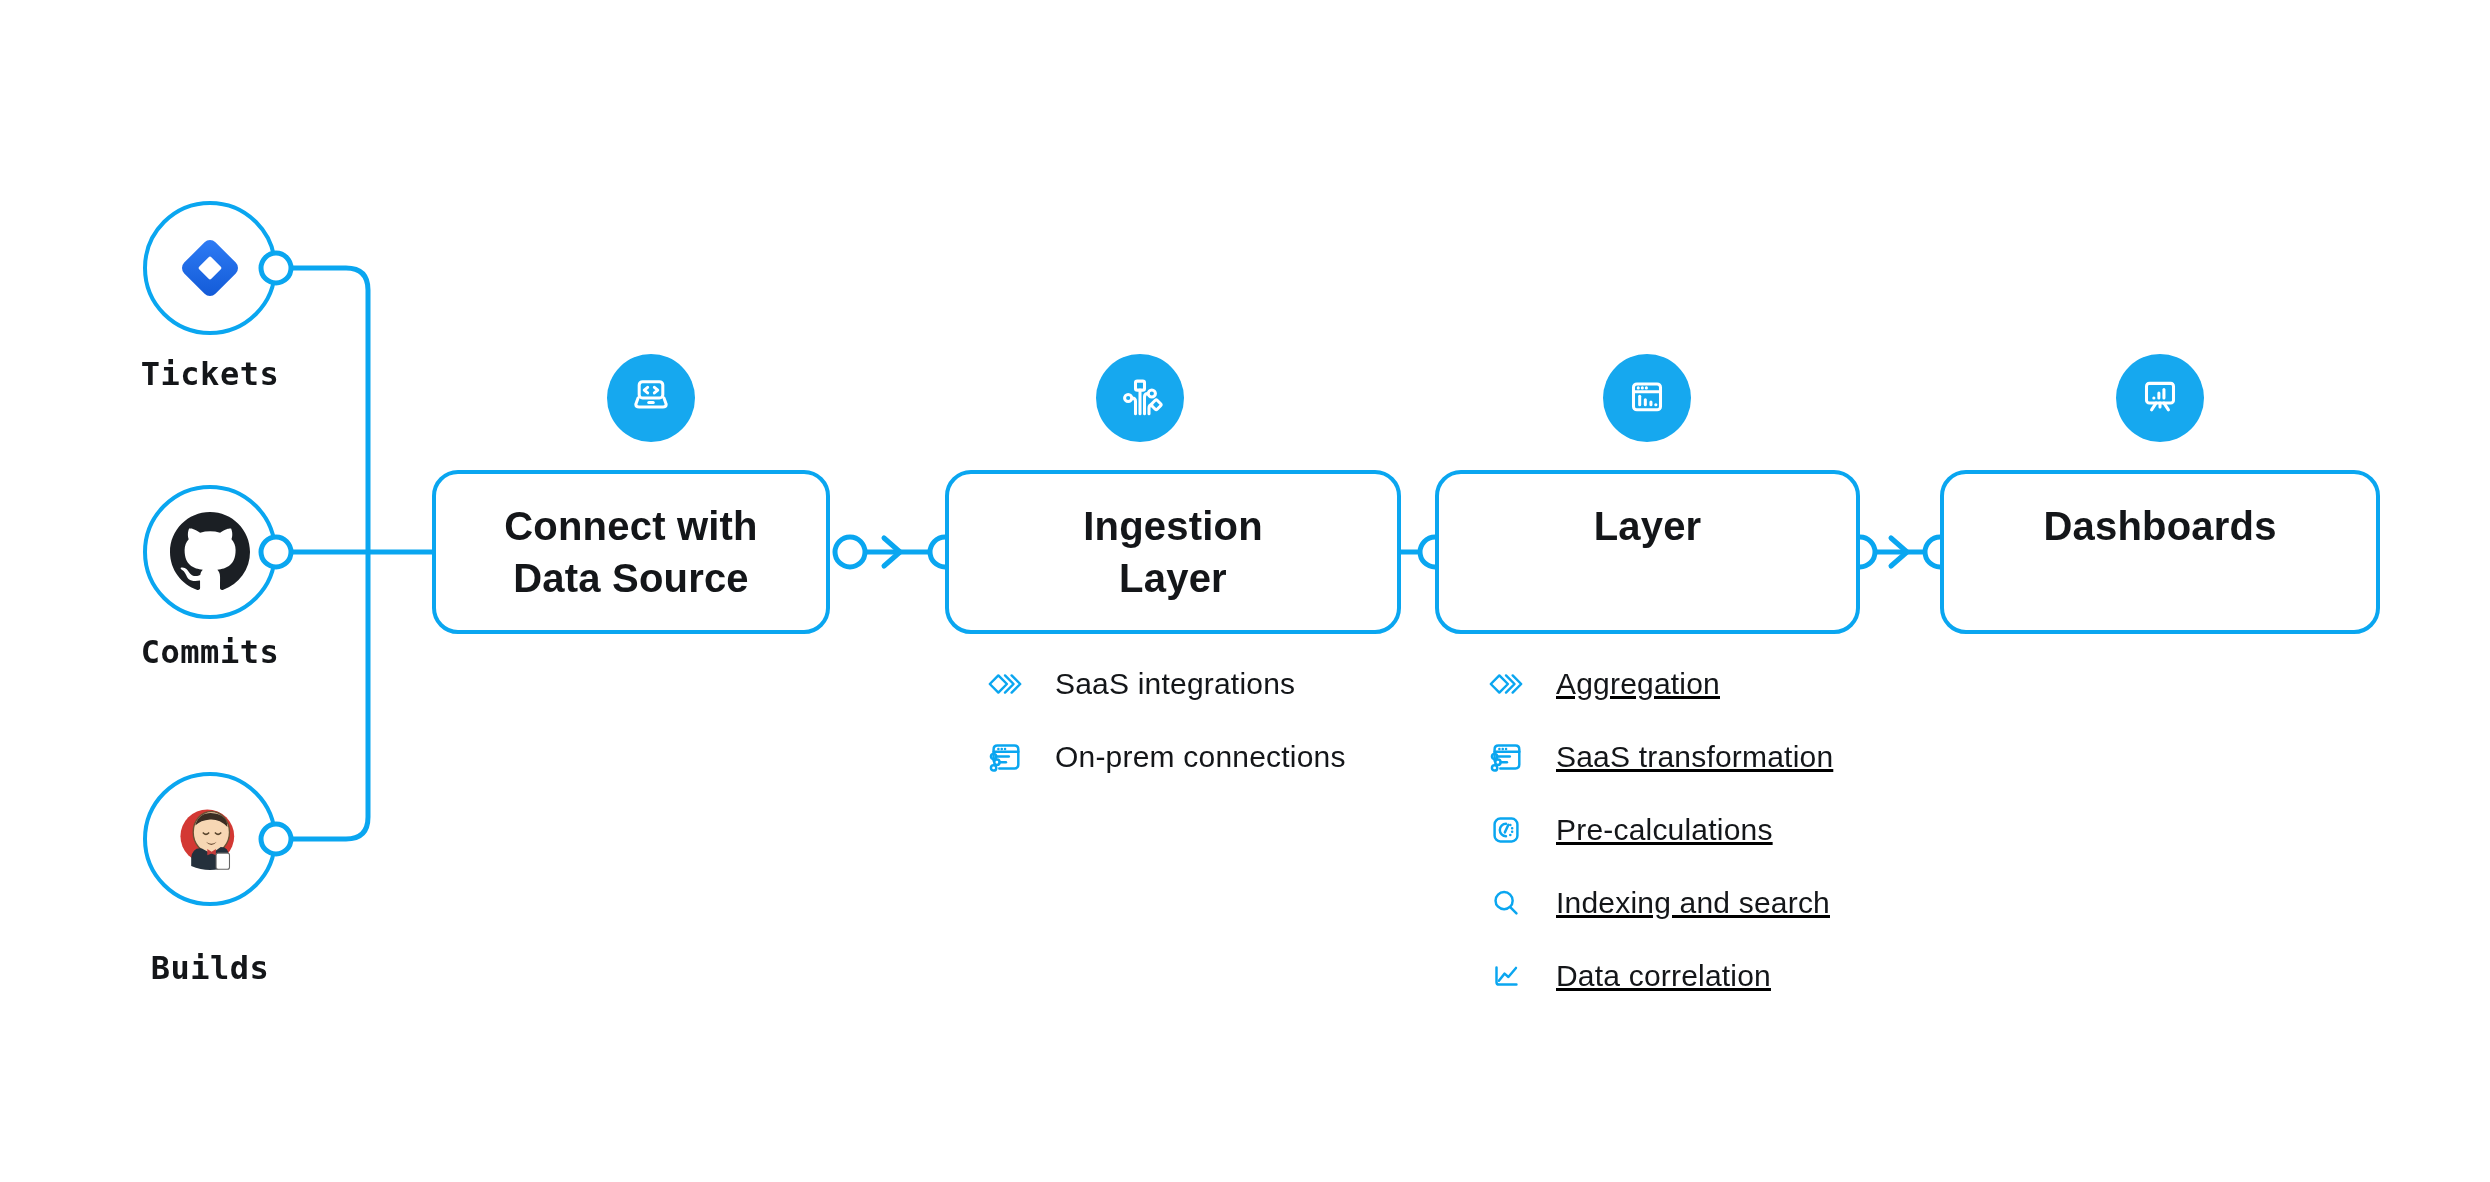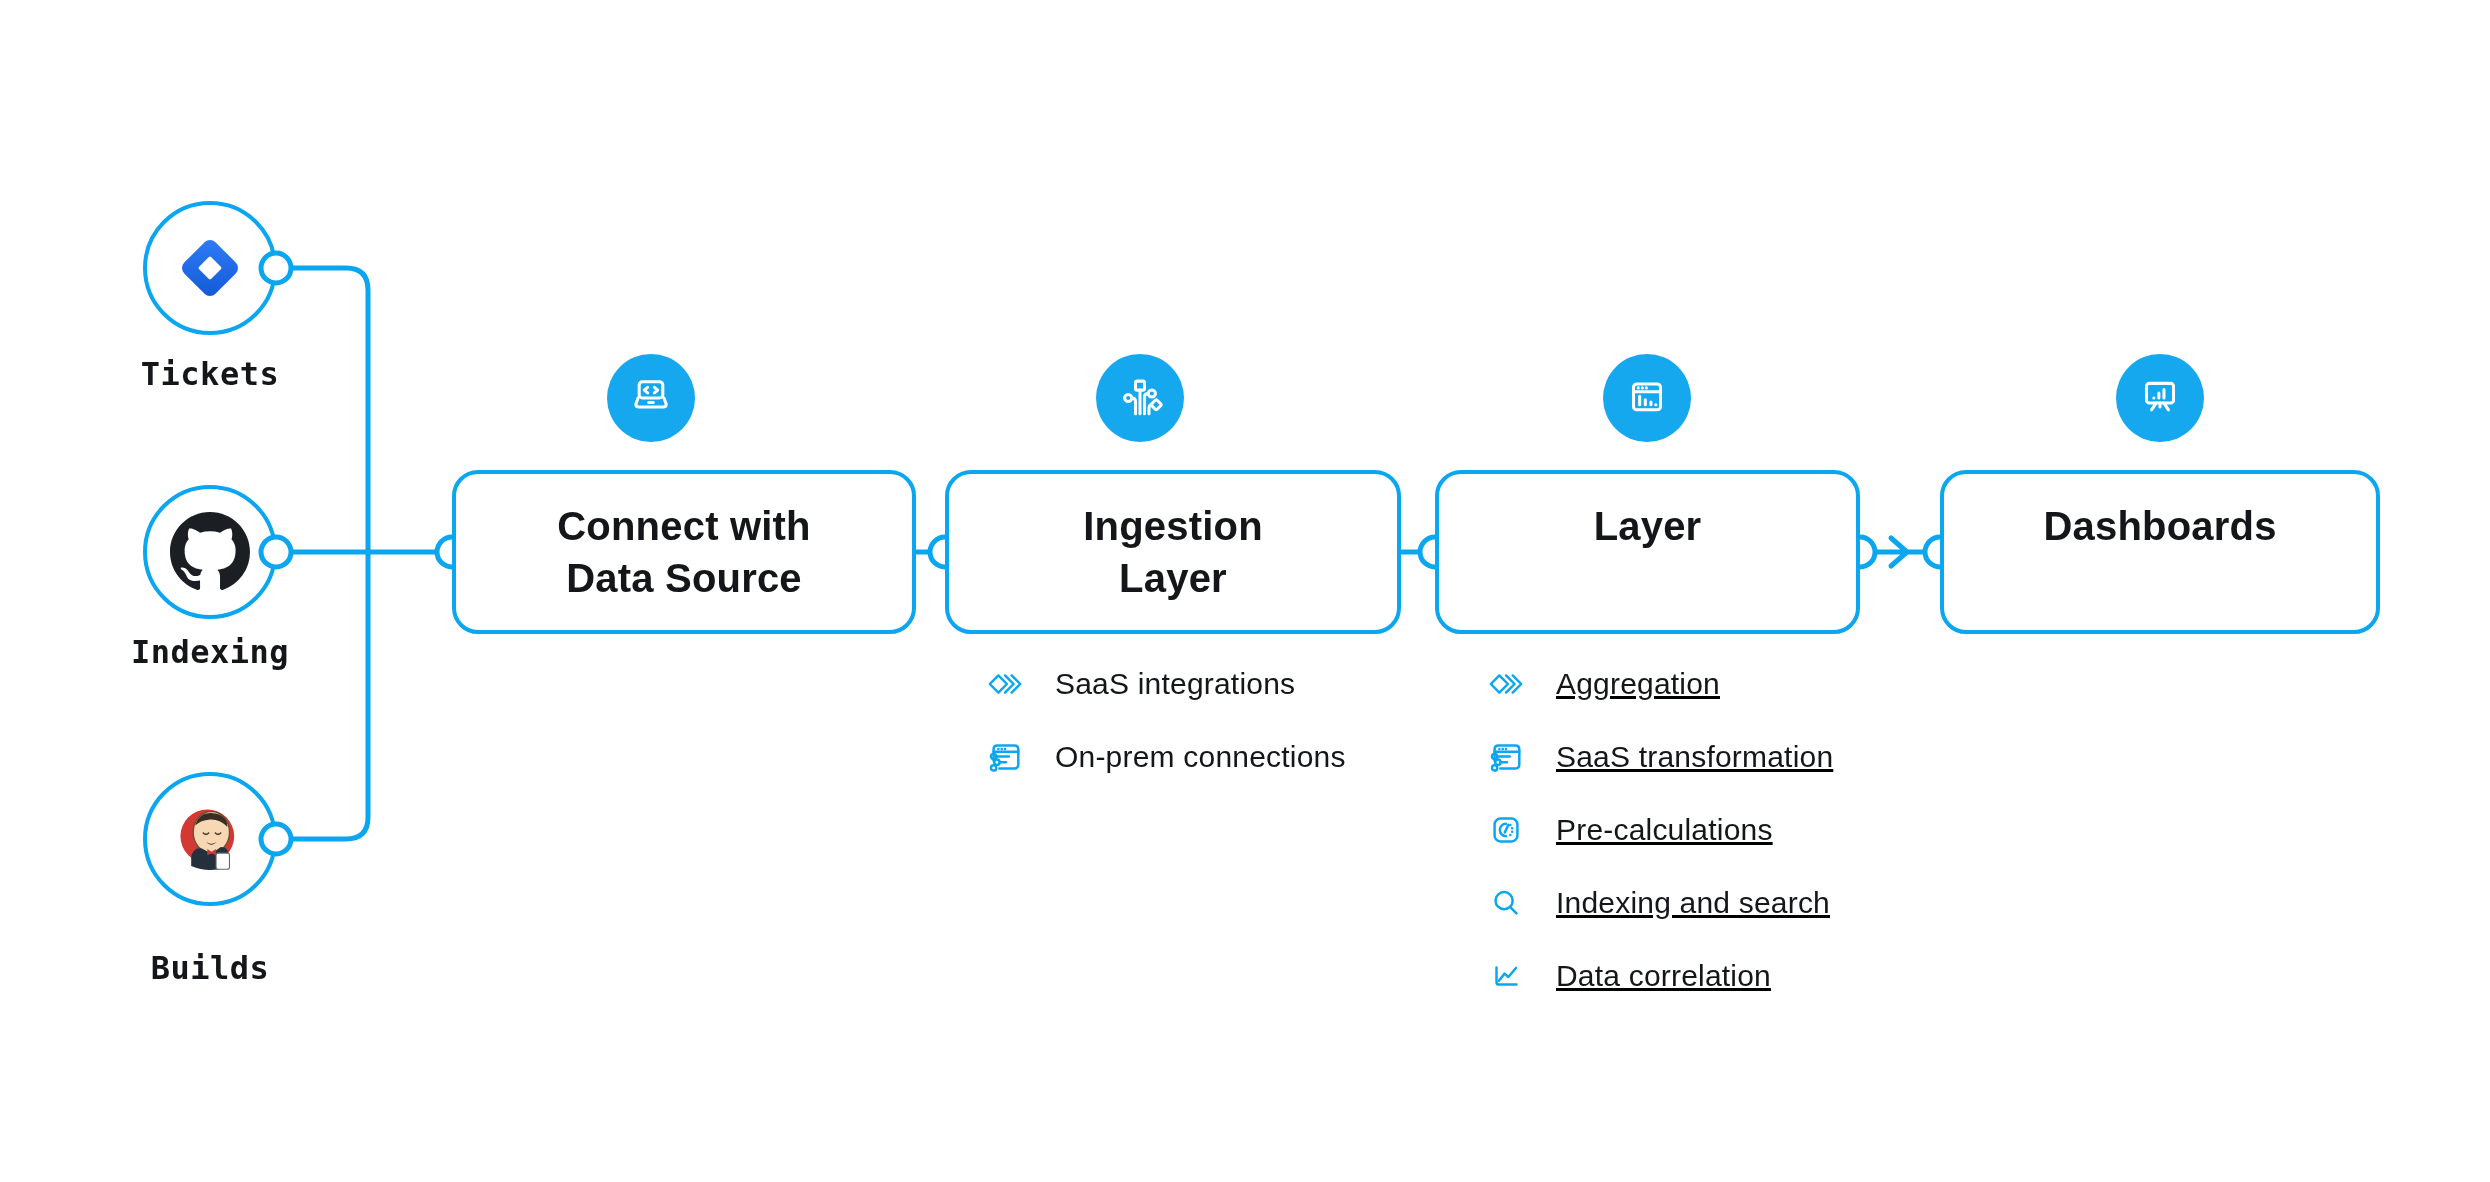"Connect with" .box-connect { left: 452px -> 432px; width: 464px -> 398px }
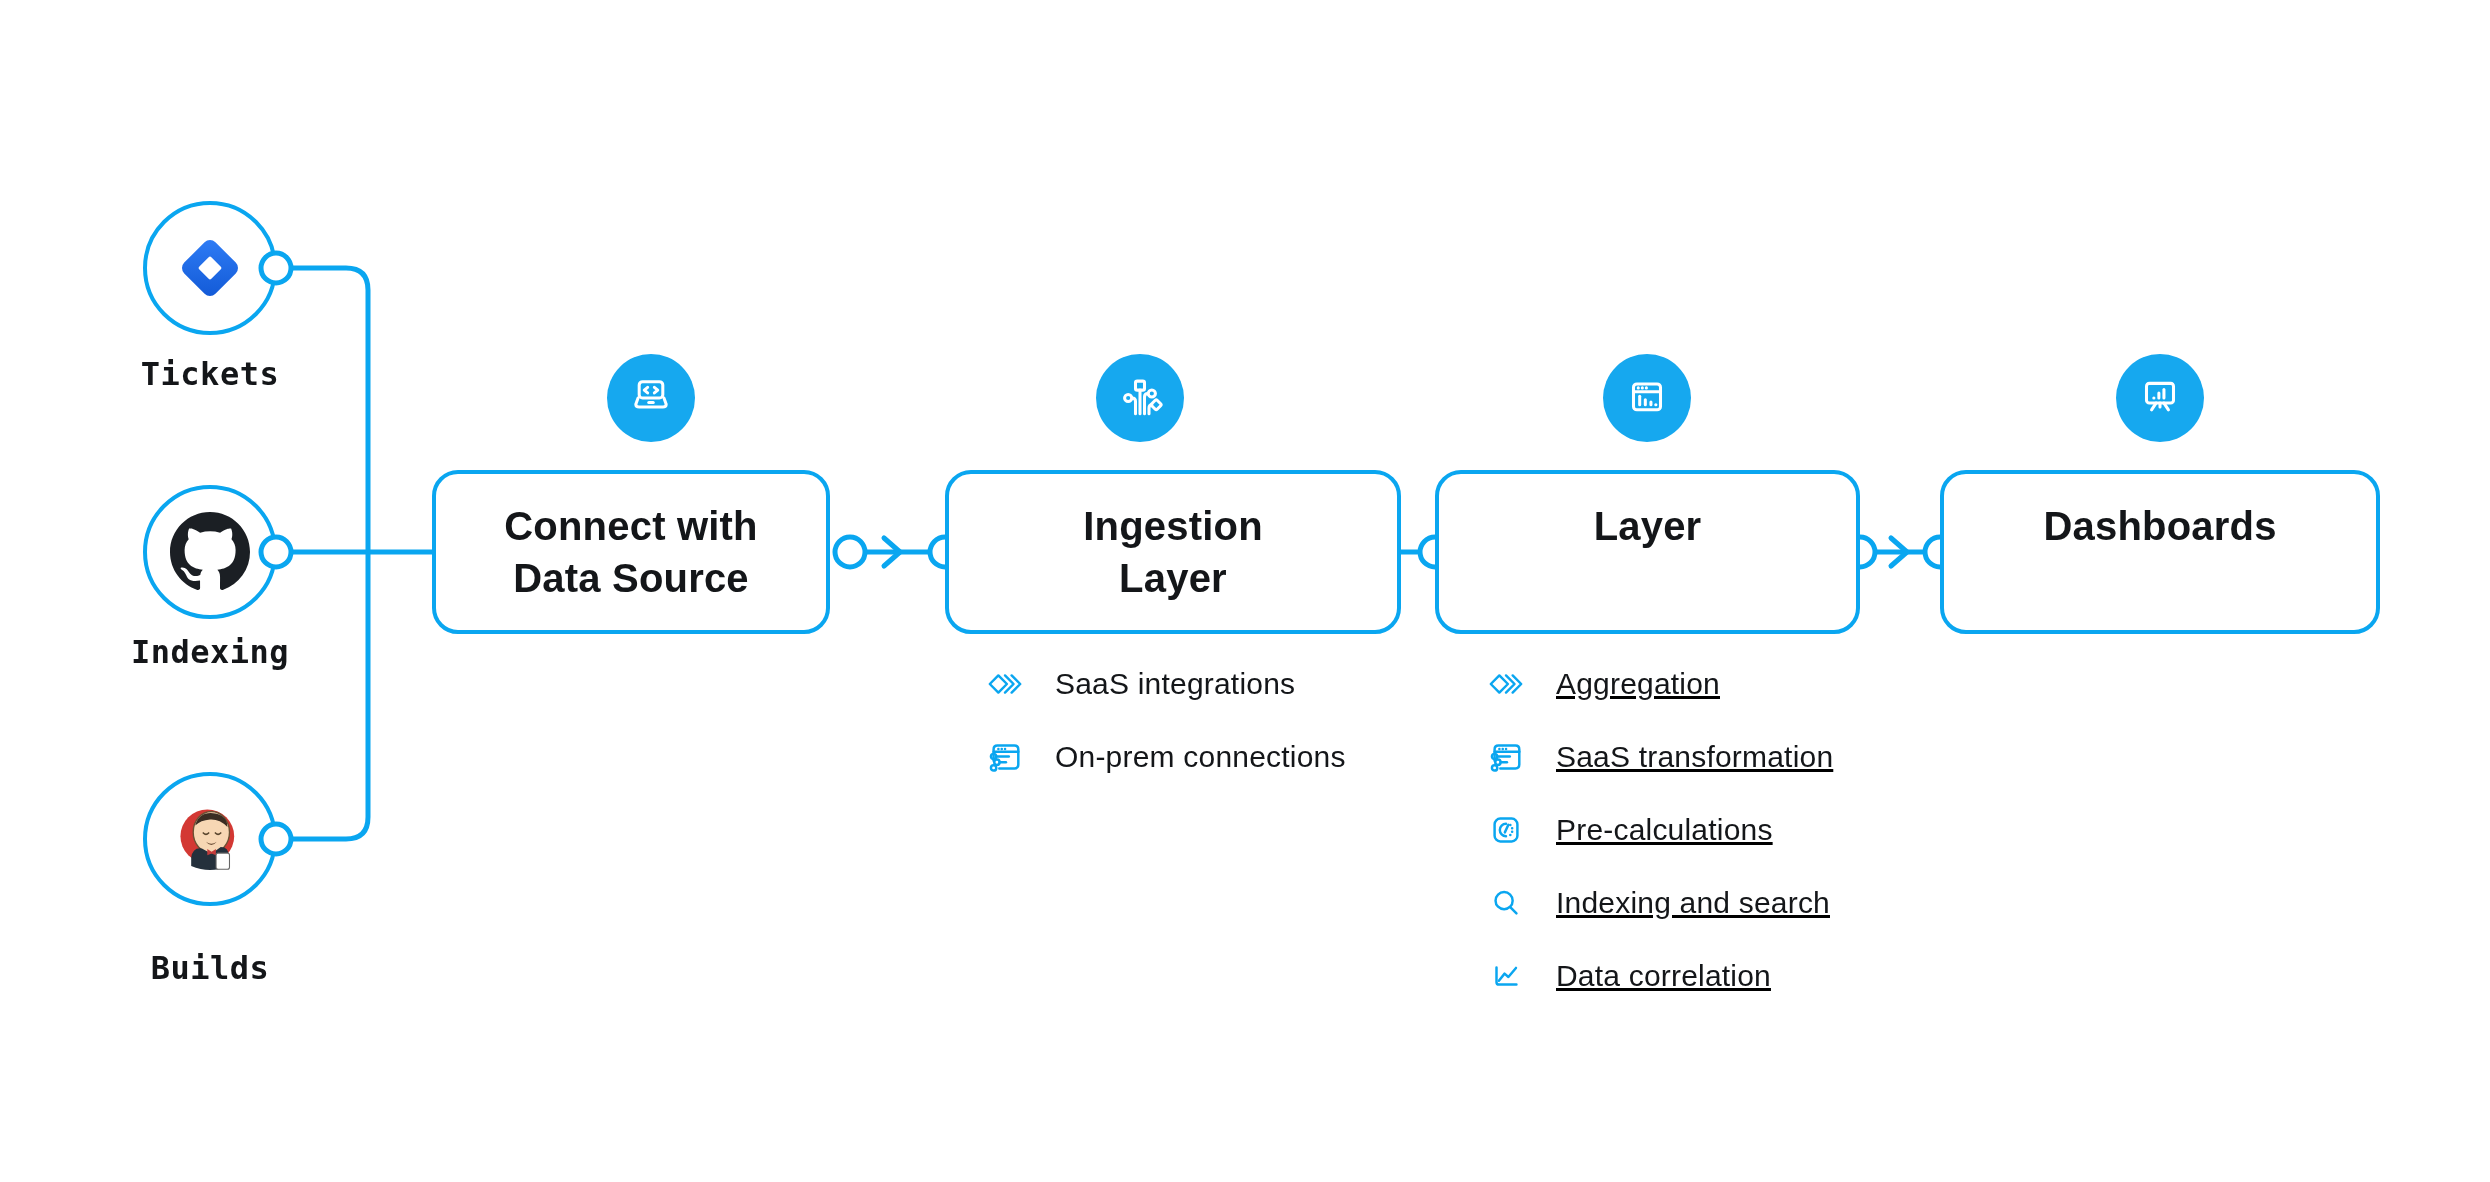"Indexing" div.src-label { text: Indexing -> Commits }
